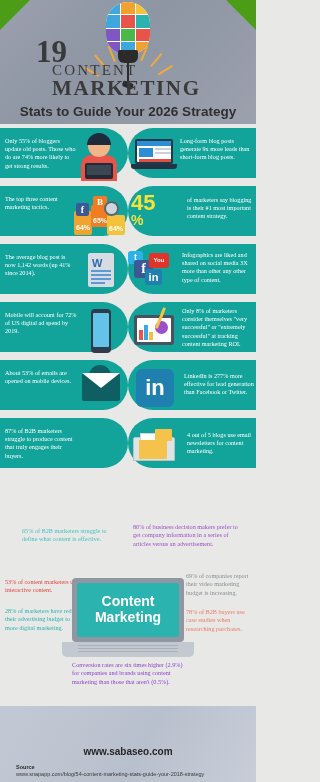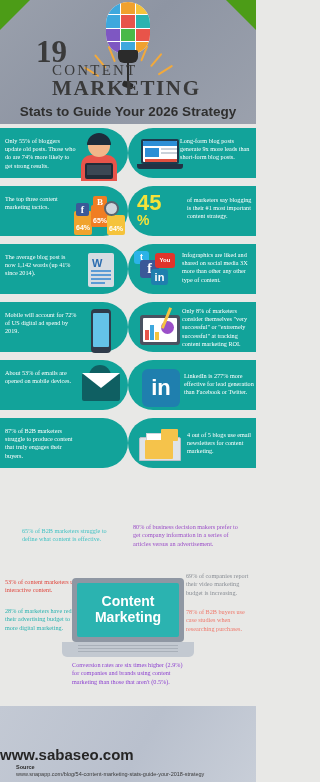"45" .card.right .art { left: 6px -> 0 }
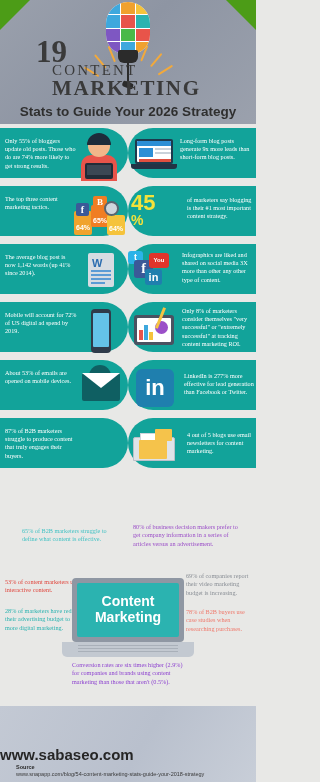"www.sabaseo.com" .fline { font-size: 15px -> 10px; text-align: none -> center }
